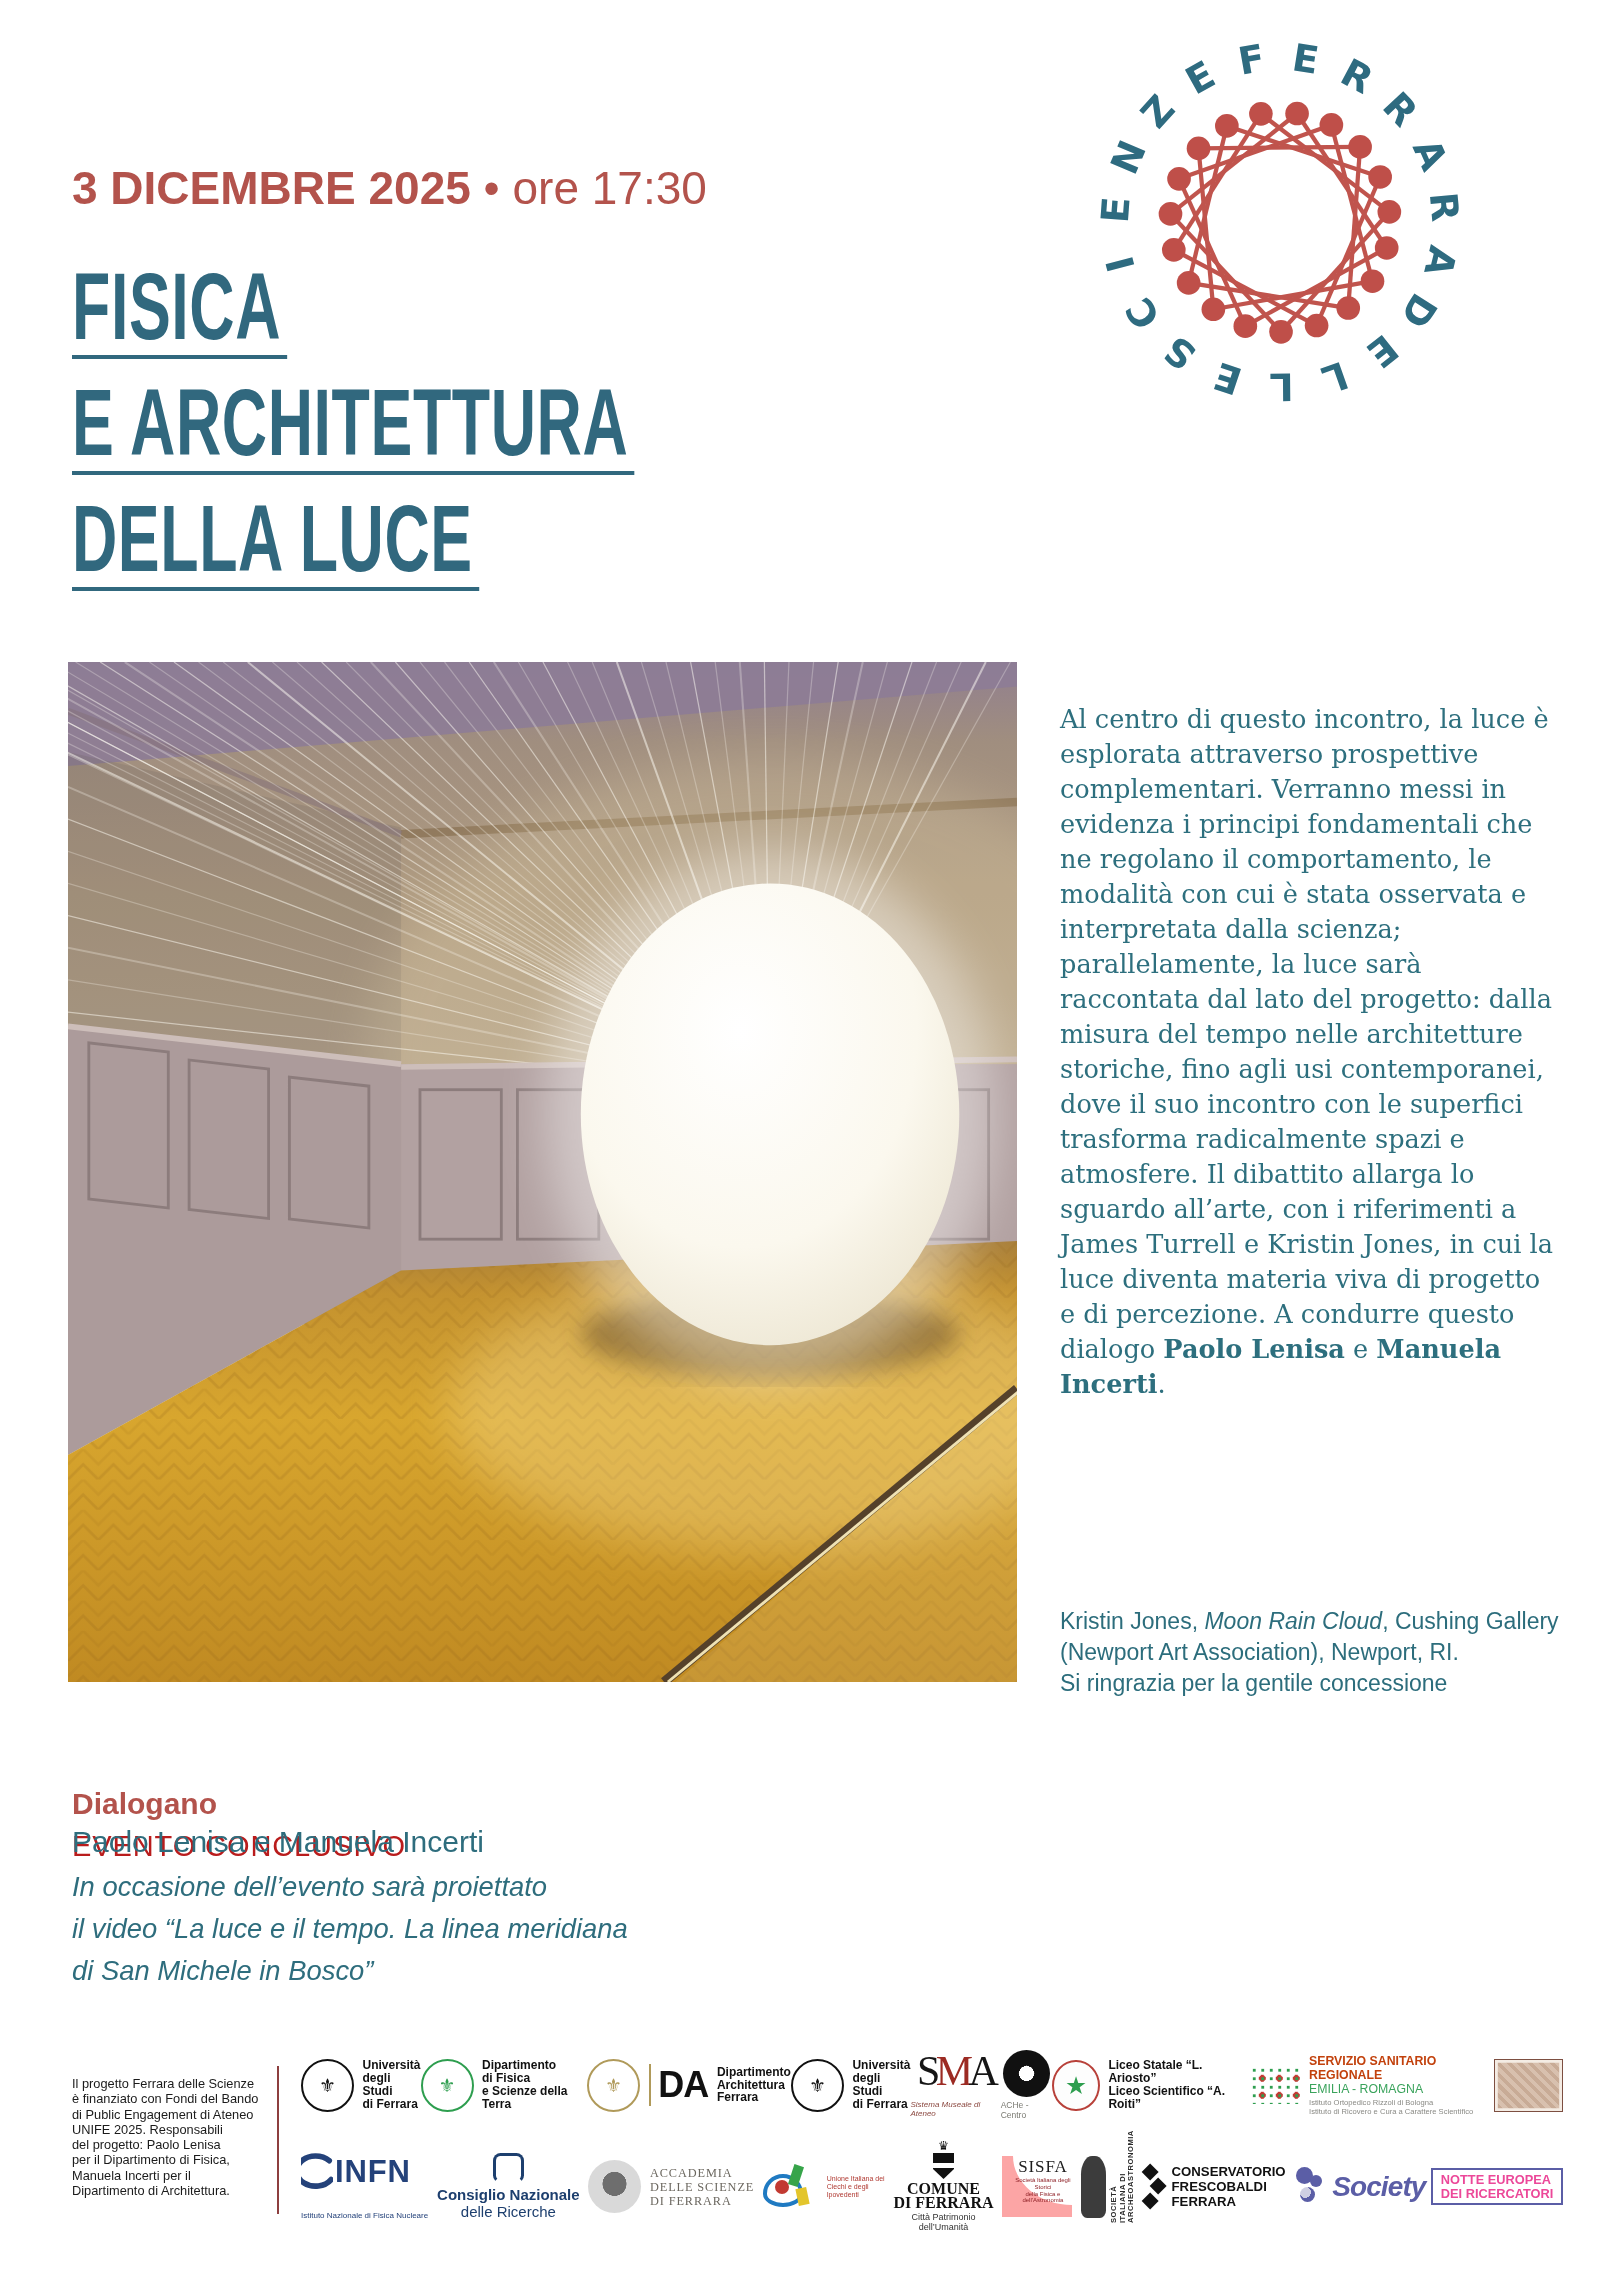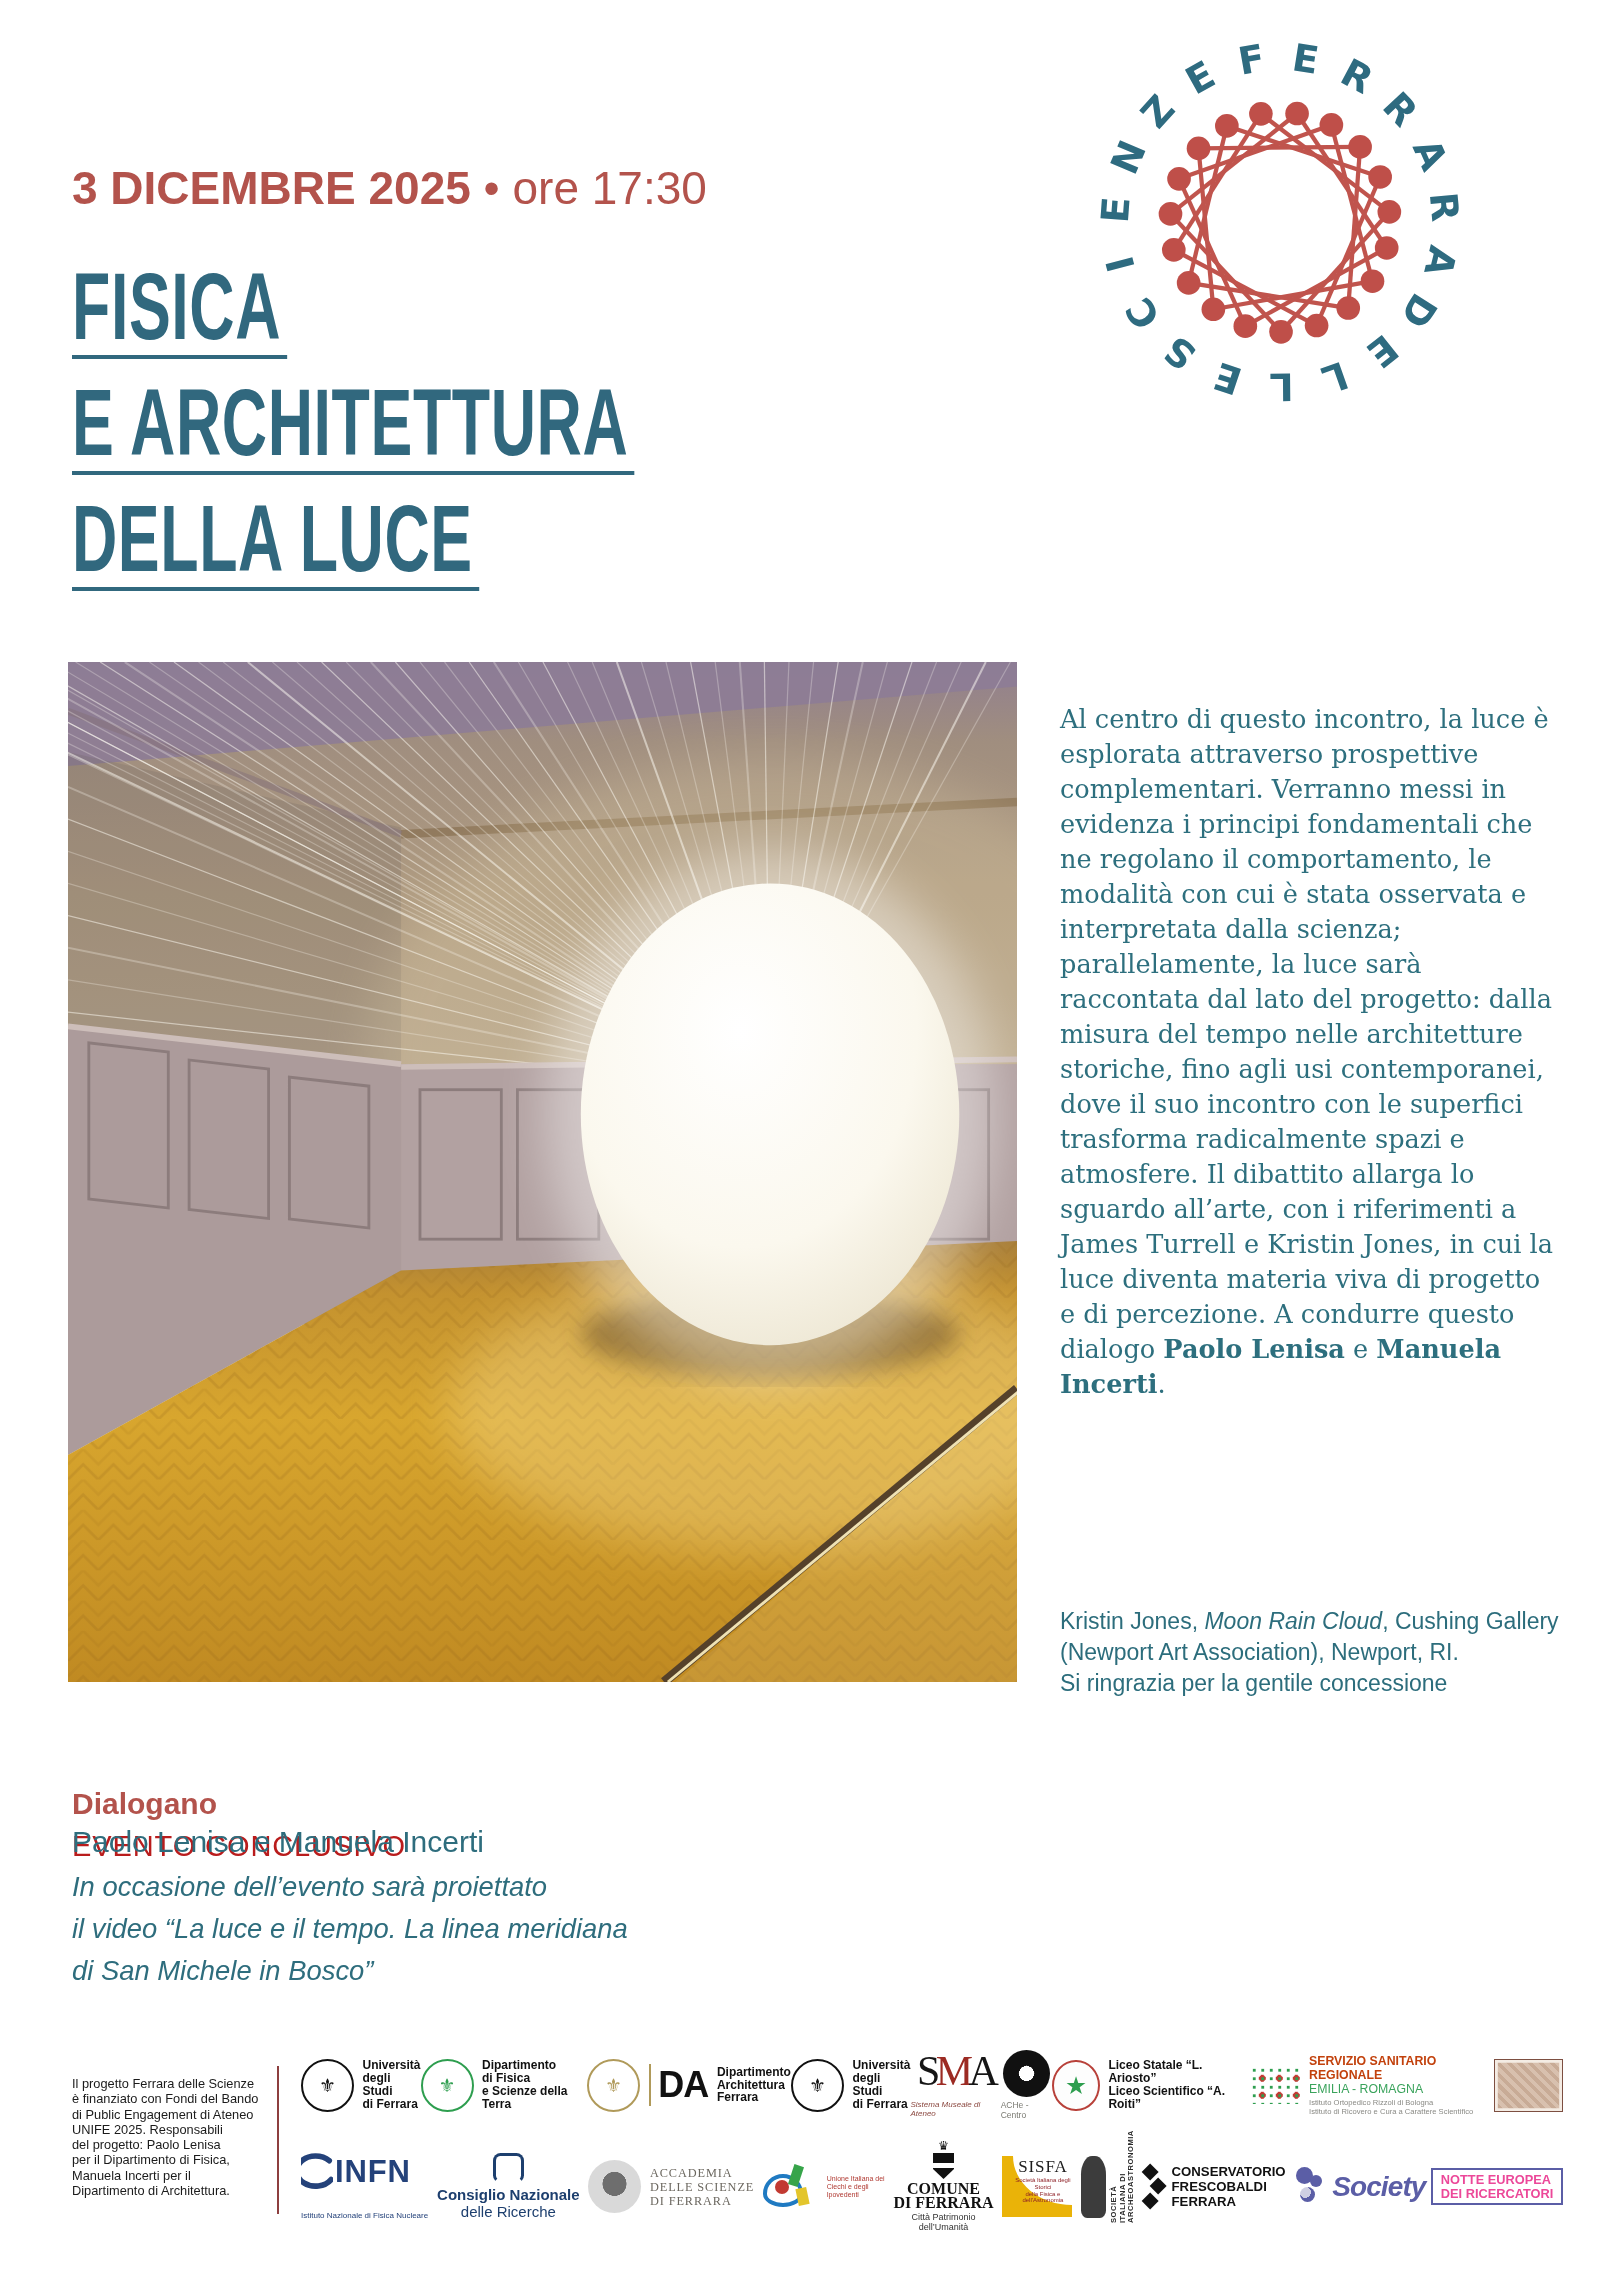"SISFA" .sisfa-box { background: #eab308 -> #fca5a5 }
